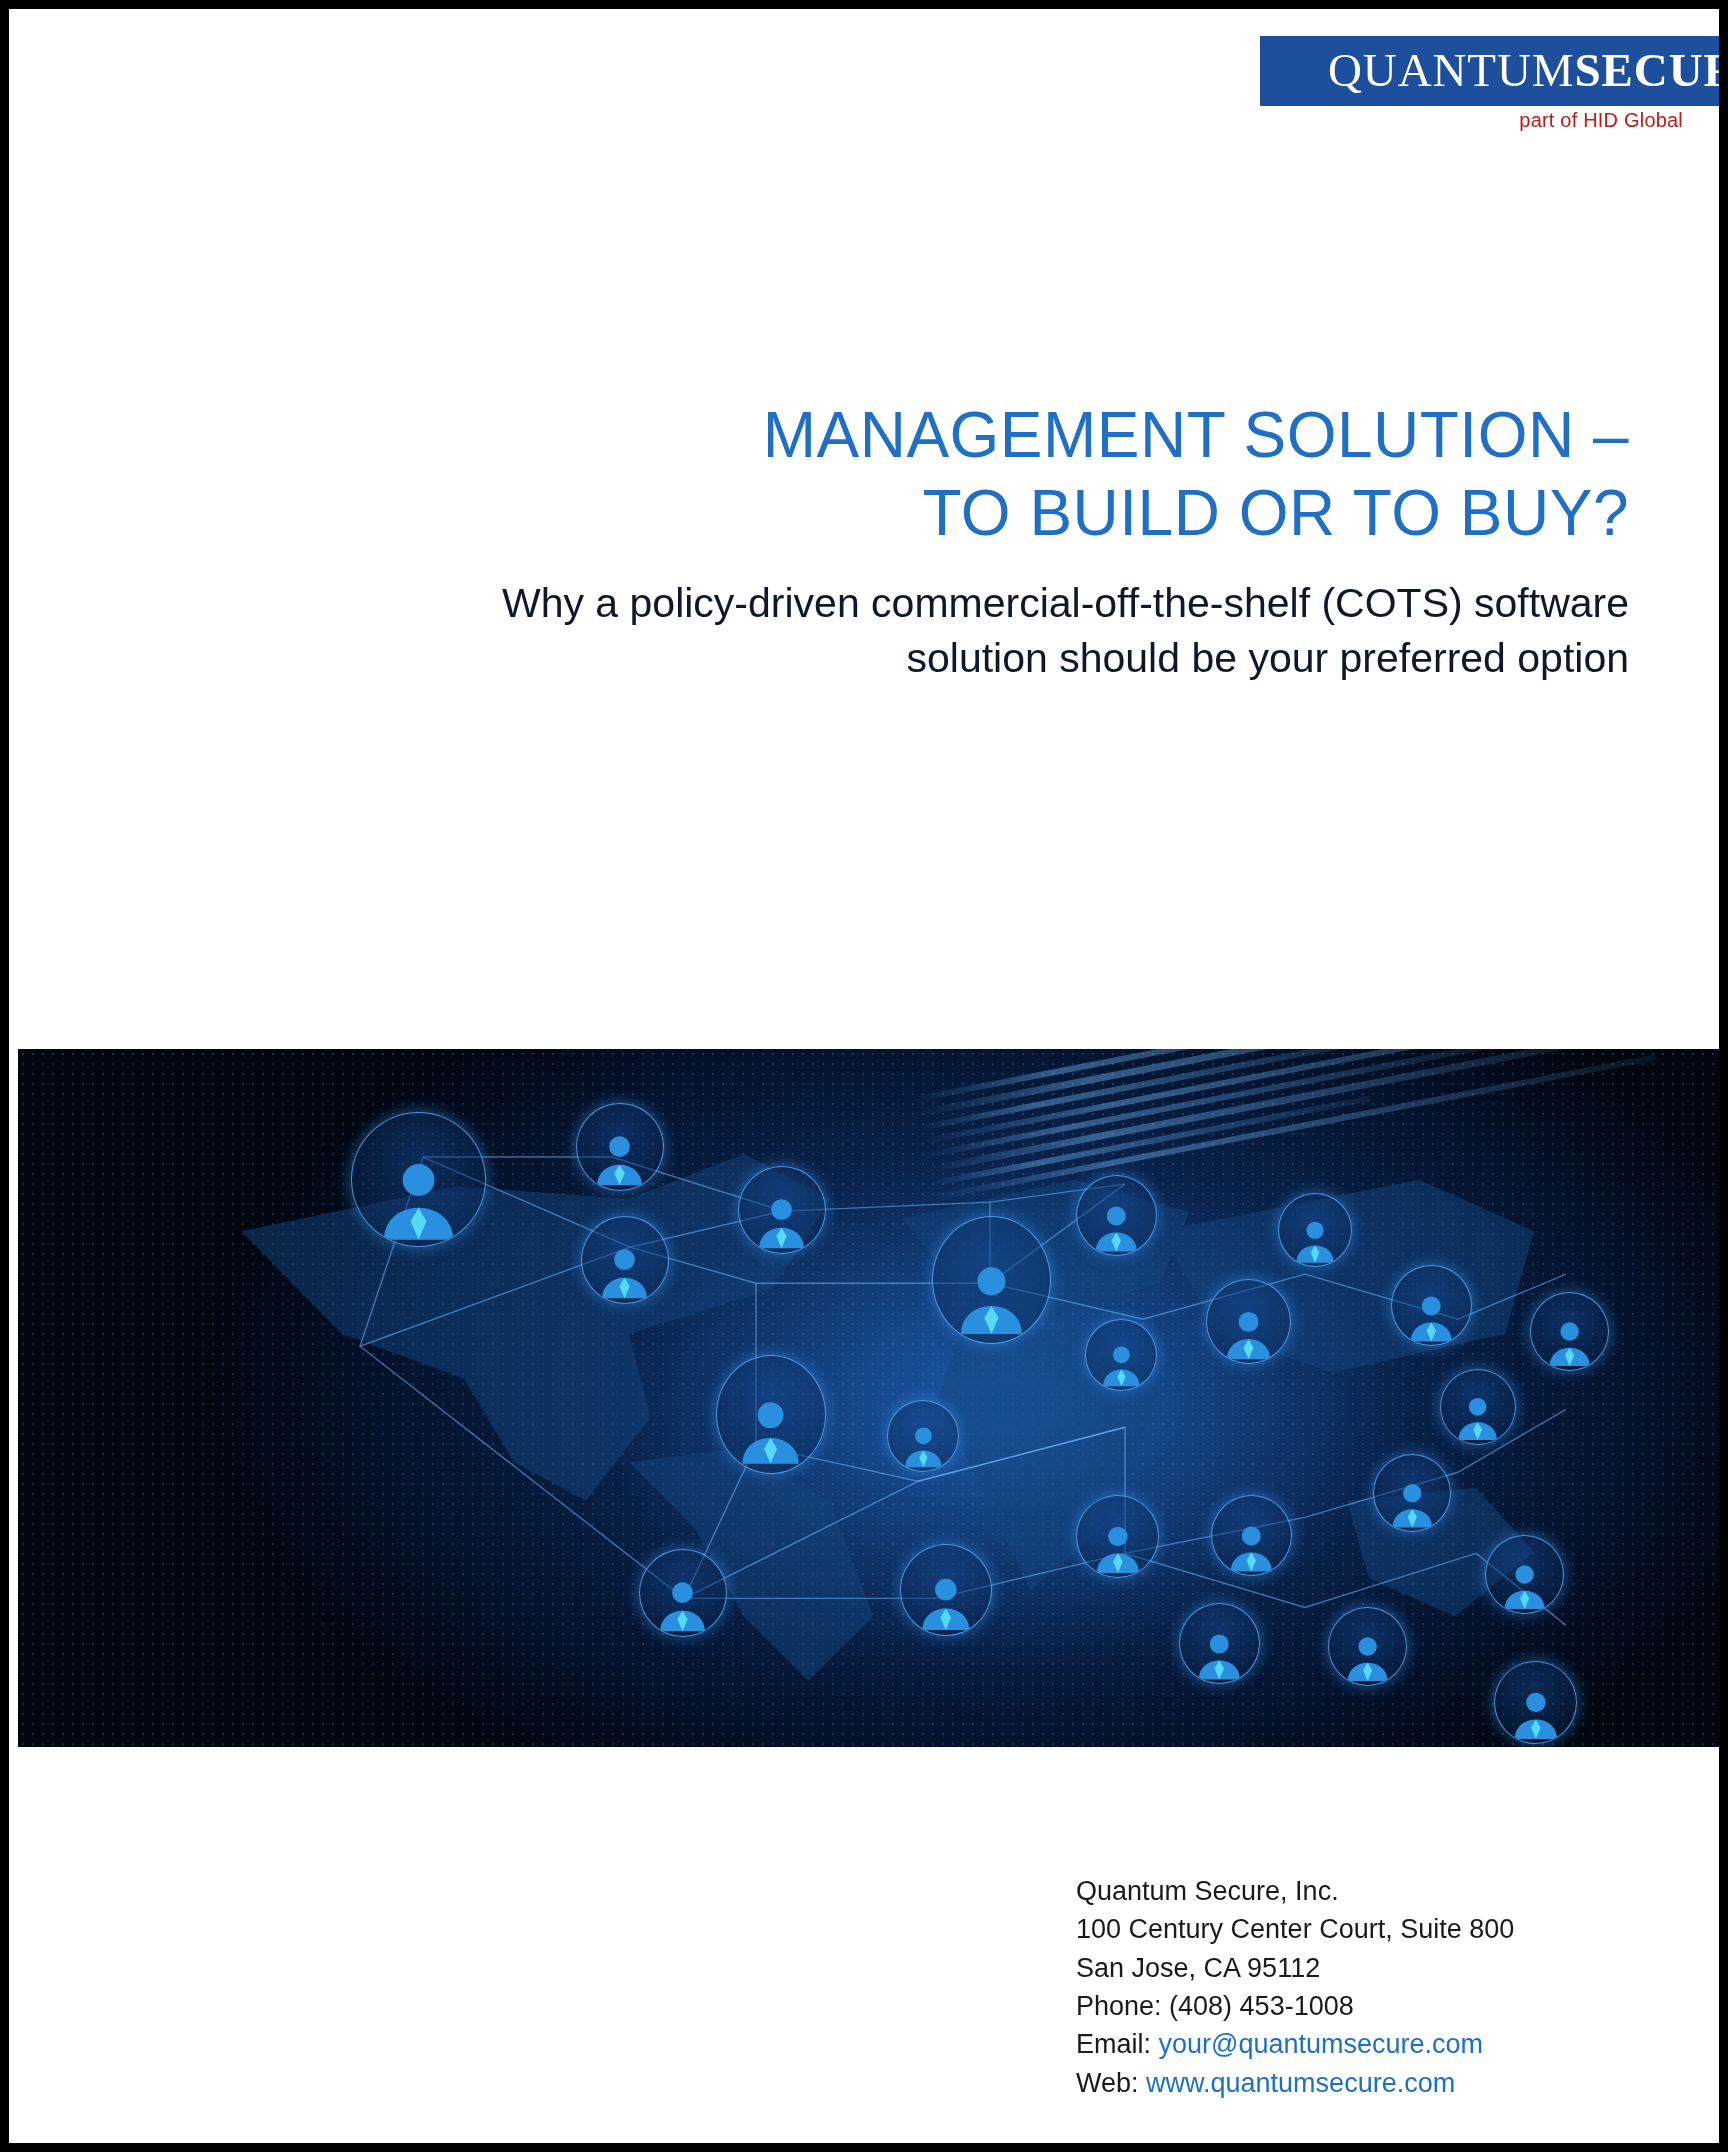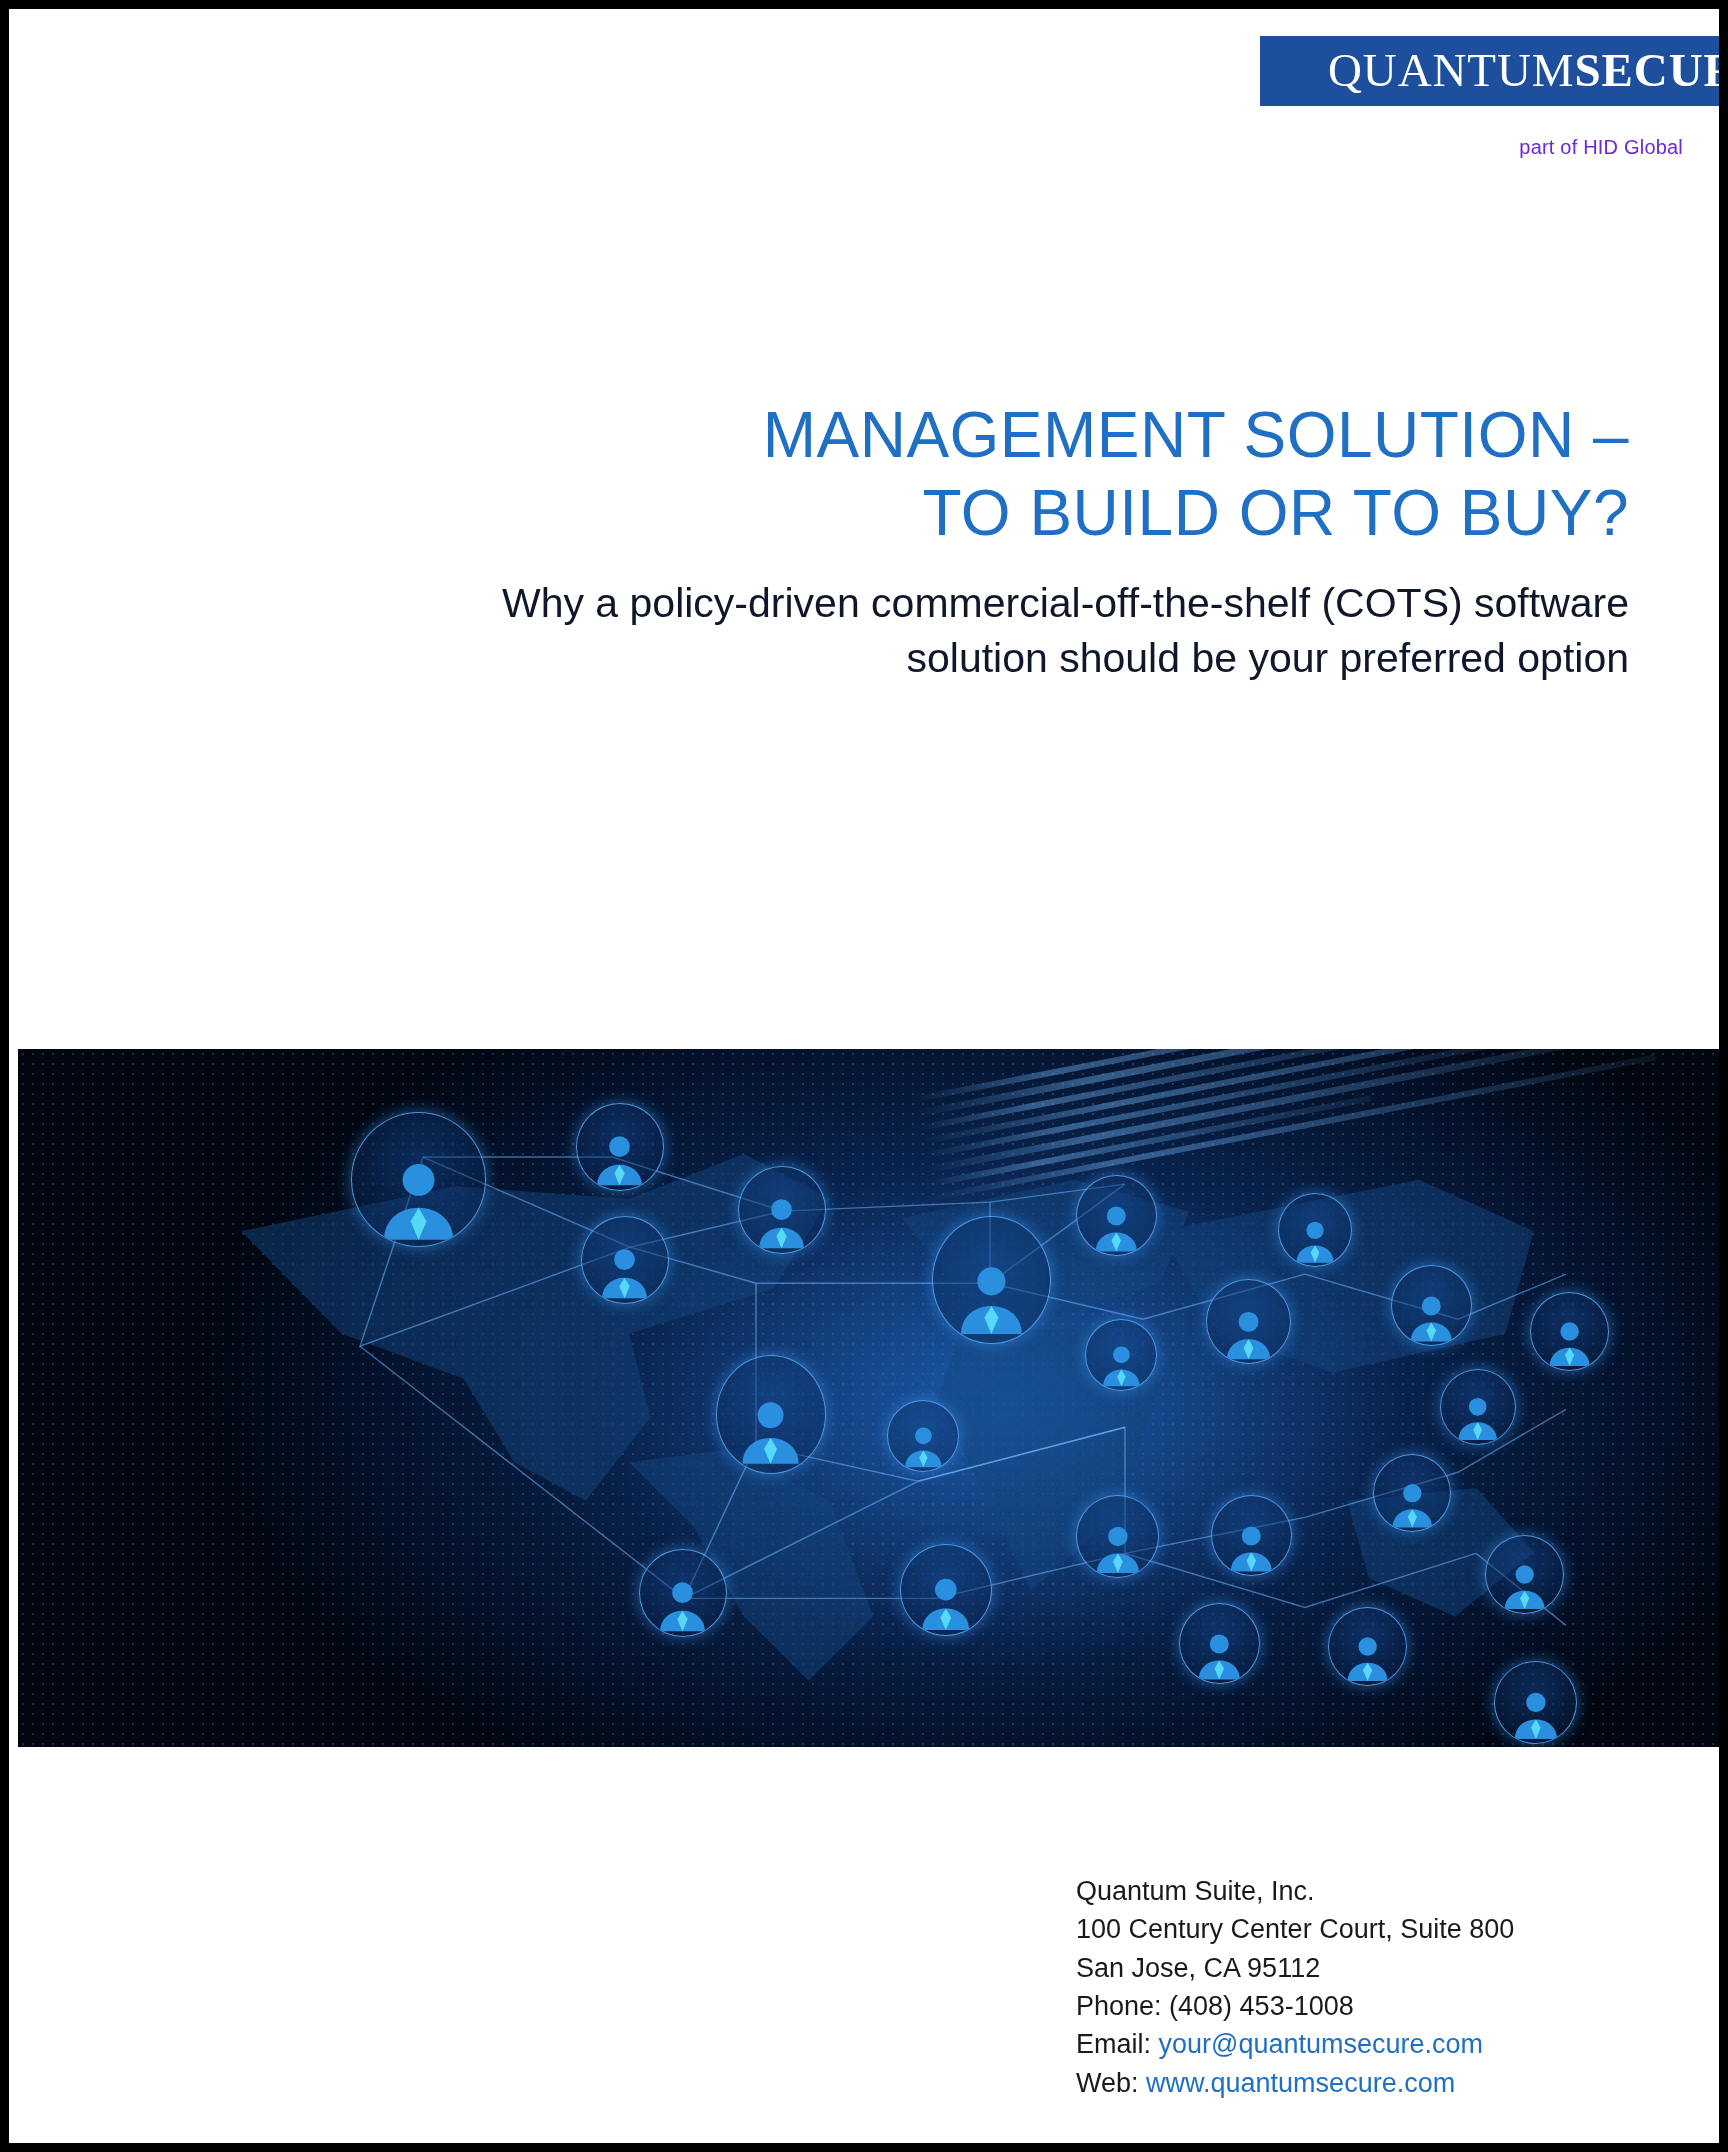"part of HID Global" .logo-tag { color: #6d28d9 -> #b91c1c; margin-top: 30px -> 3px }
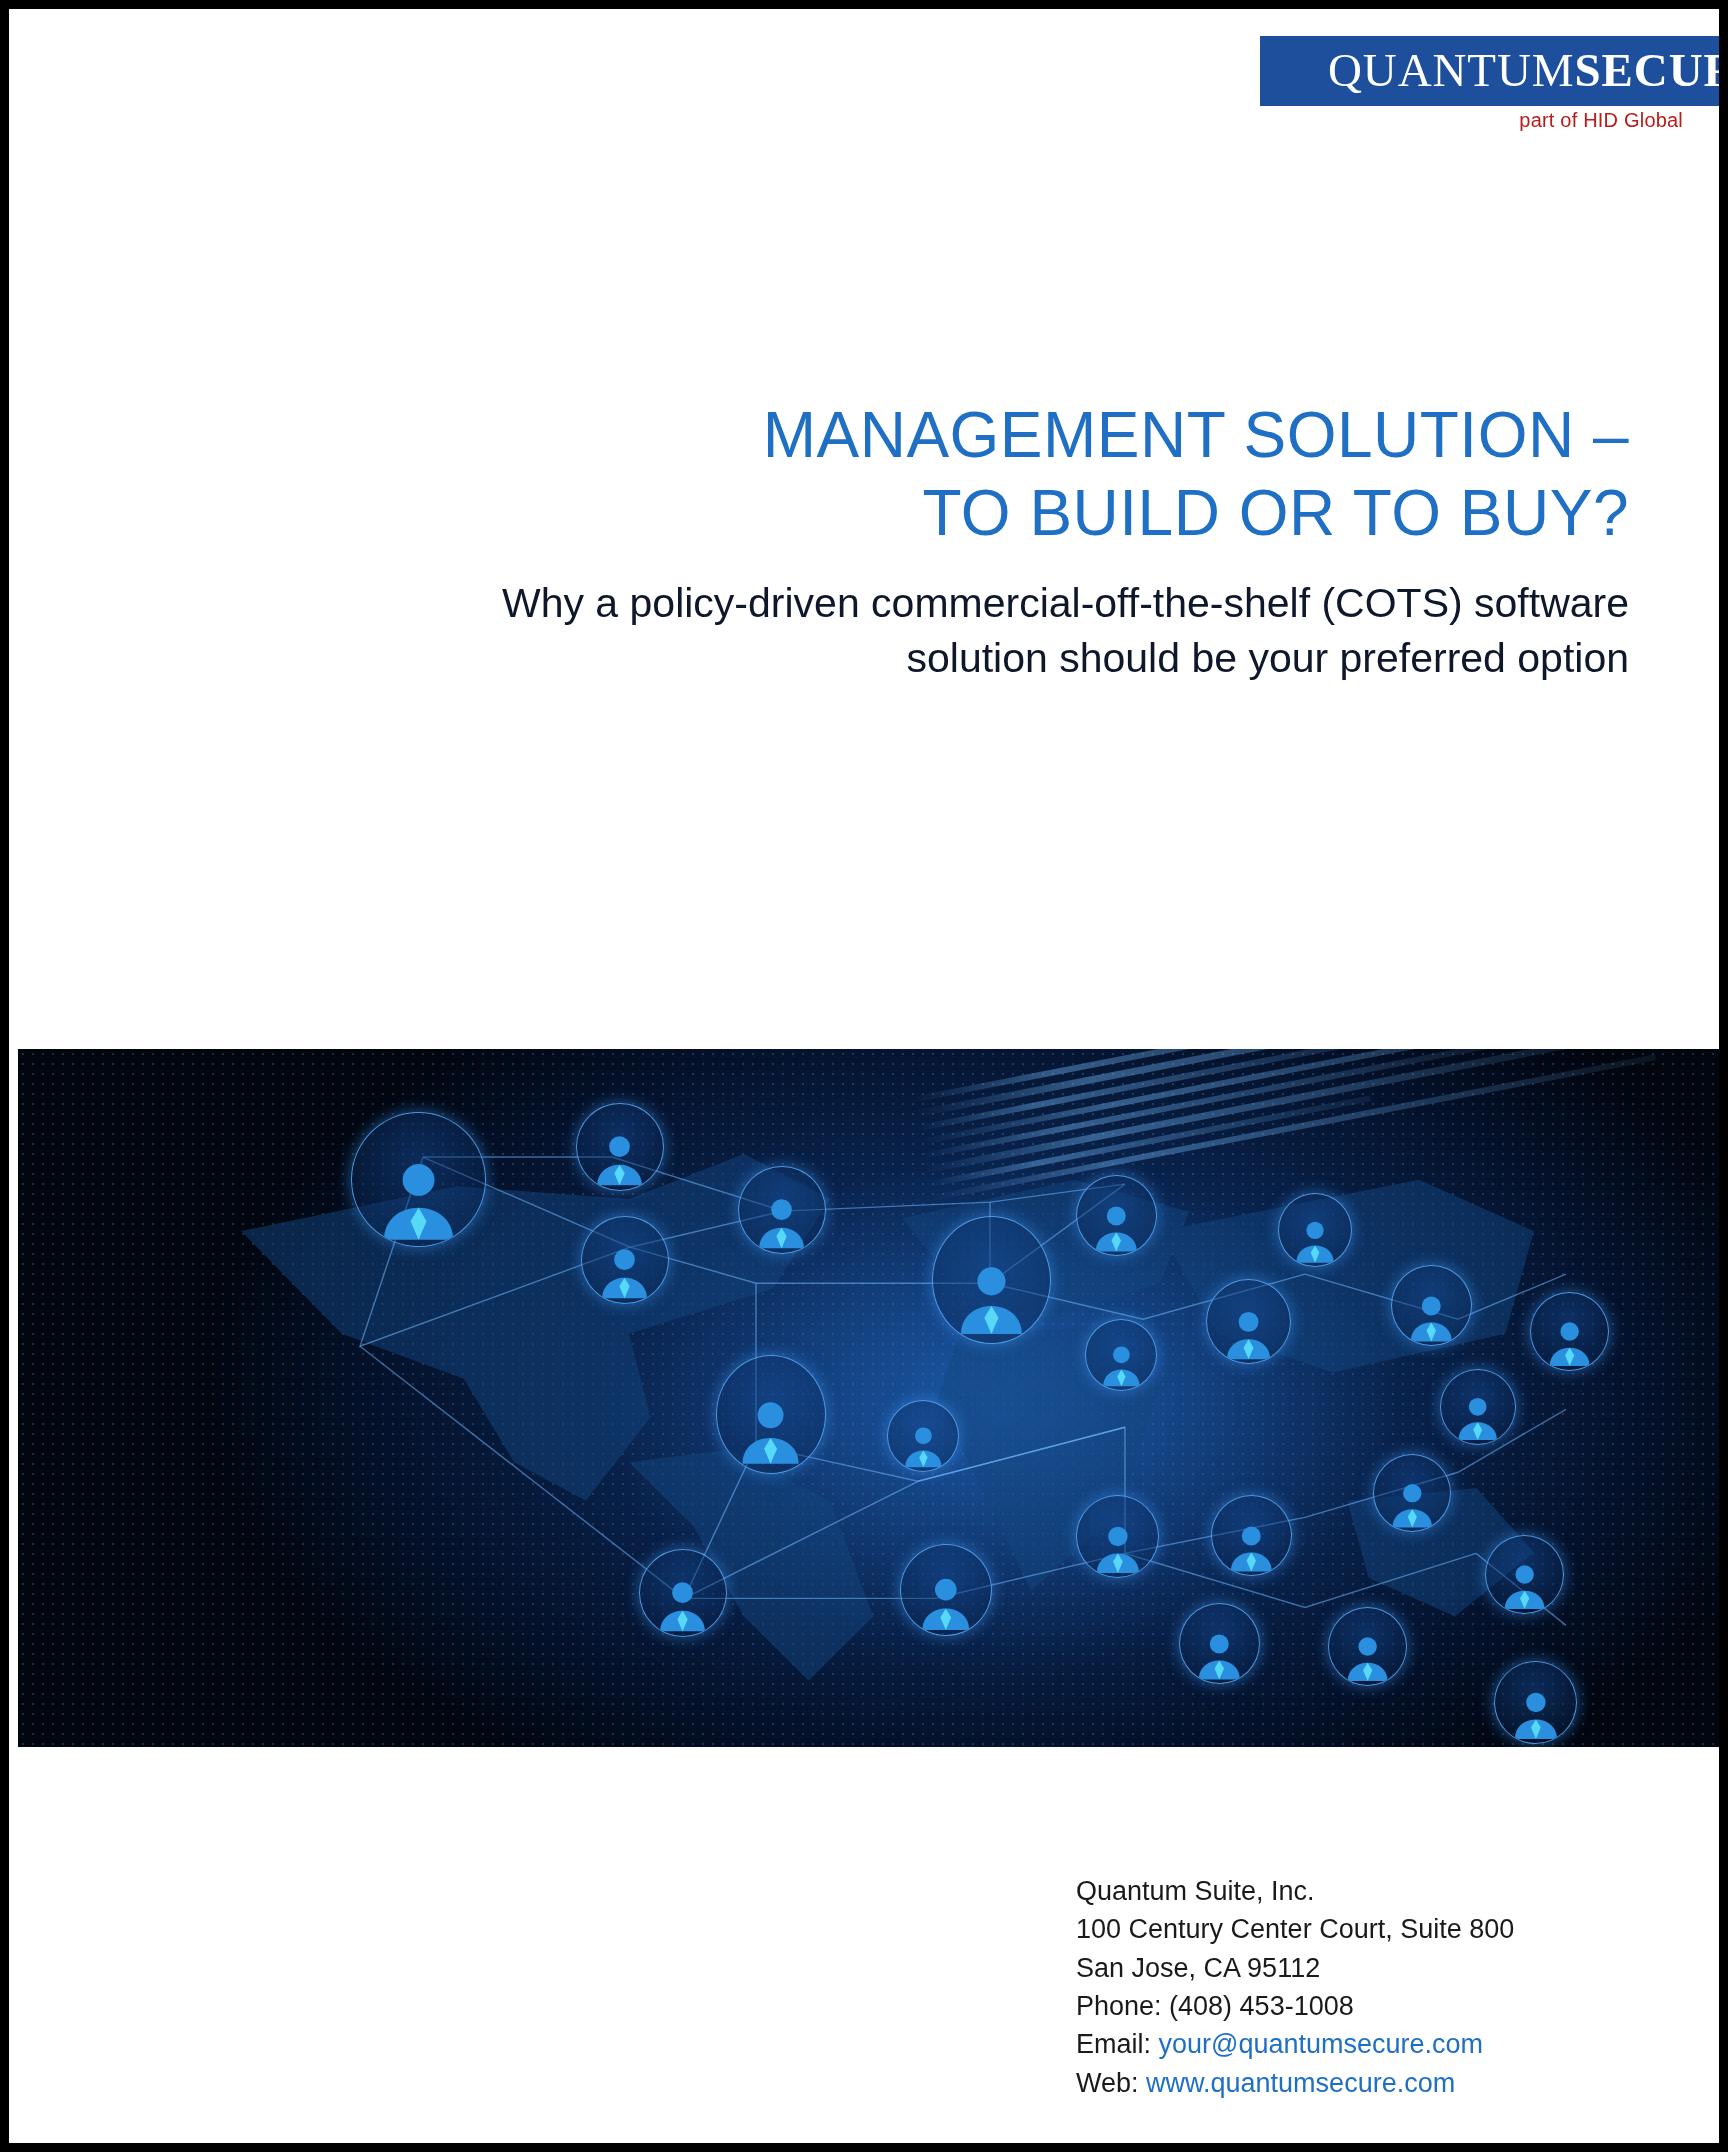"Quantum Suite, Inc." div { text: Suite -> Secure }
